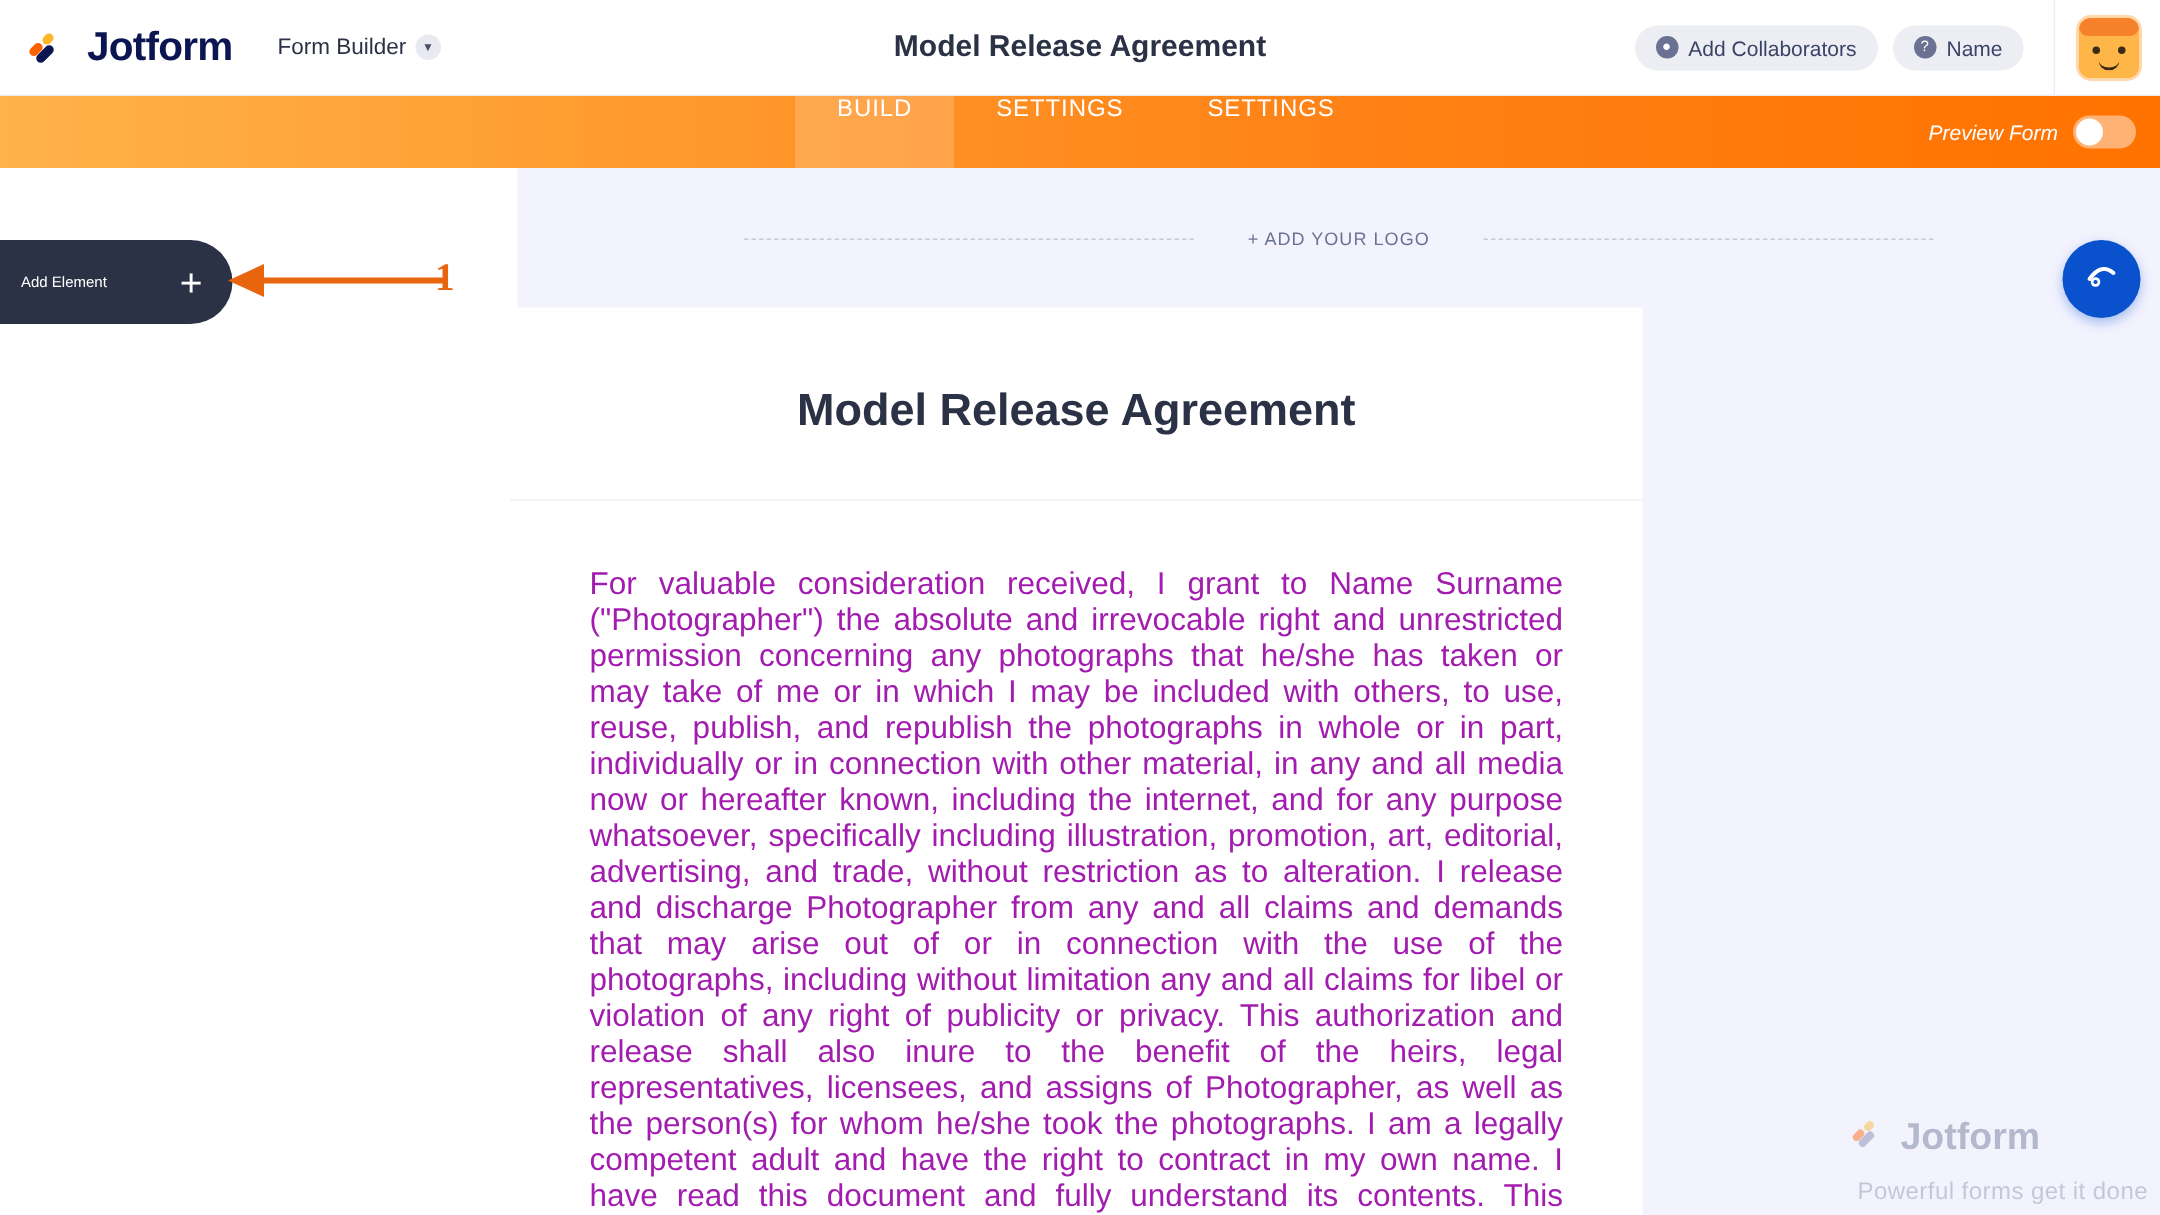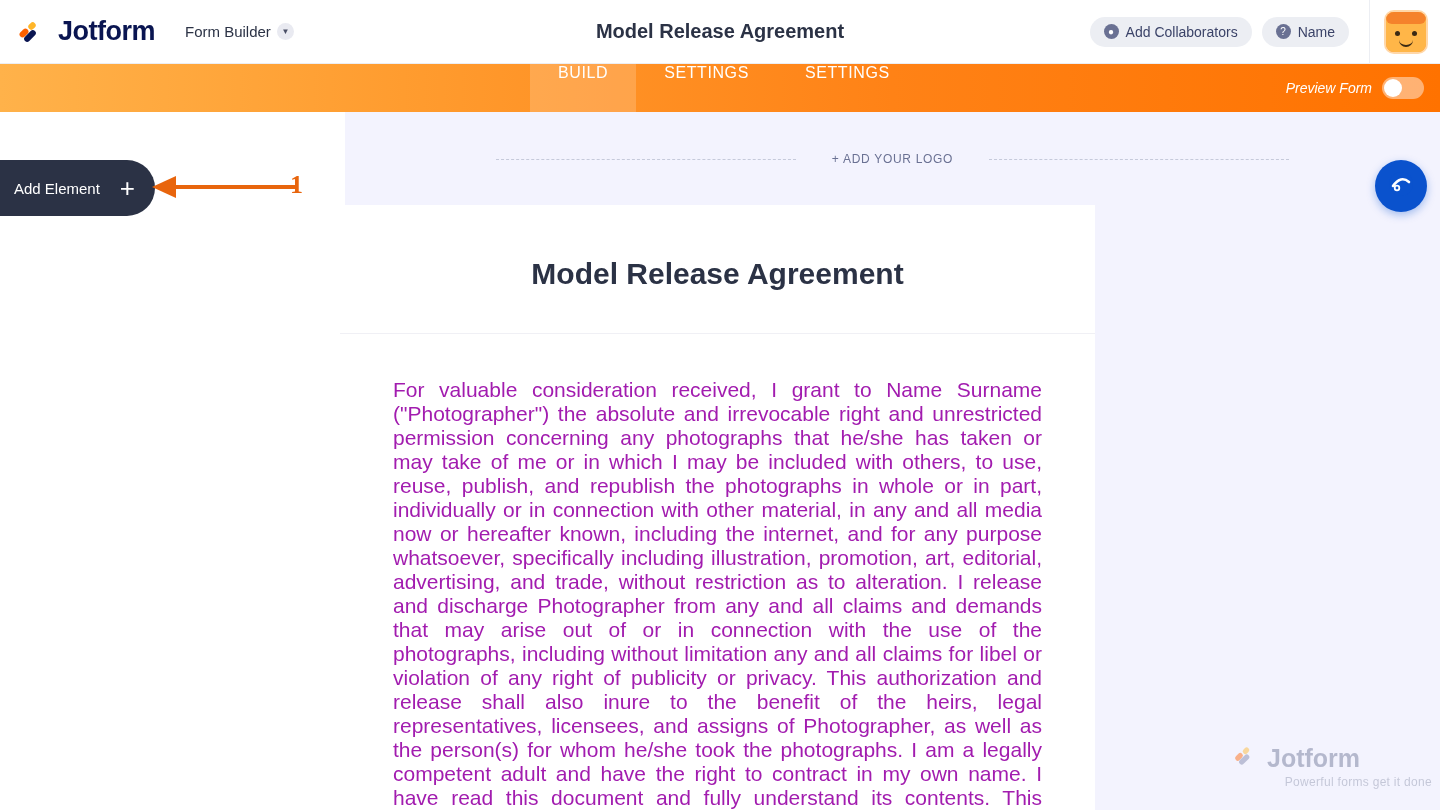"Add Element" .add-element .label { font-size: 15px -> 10px }
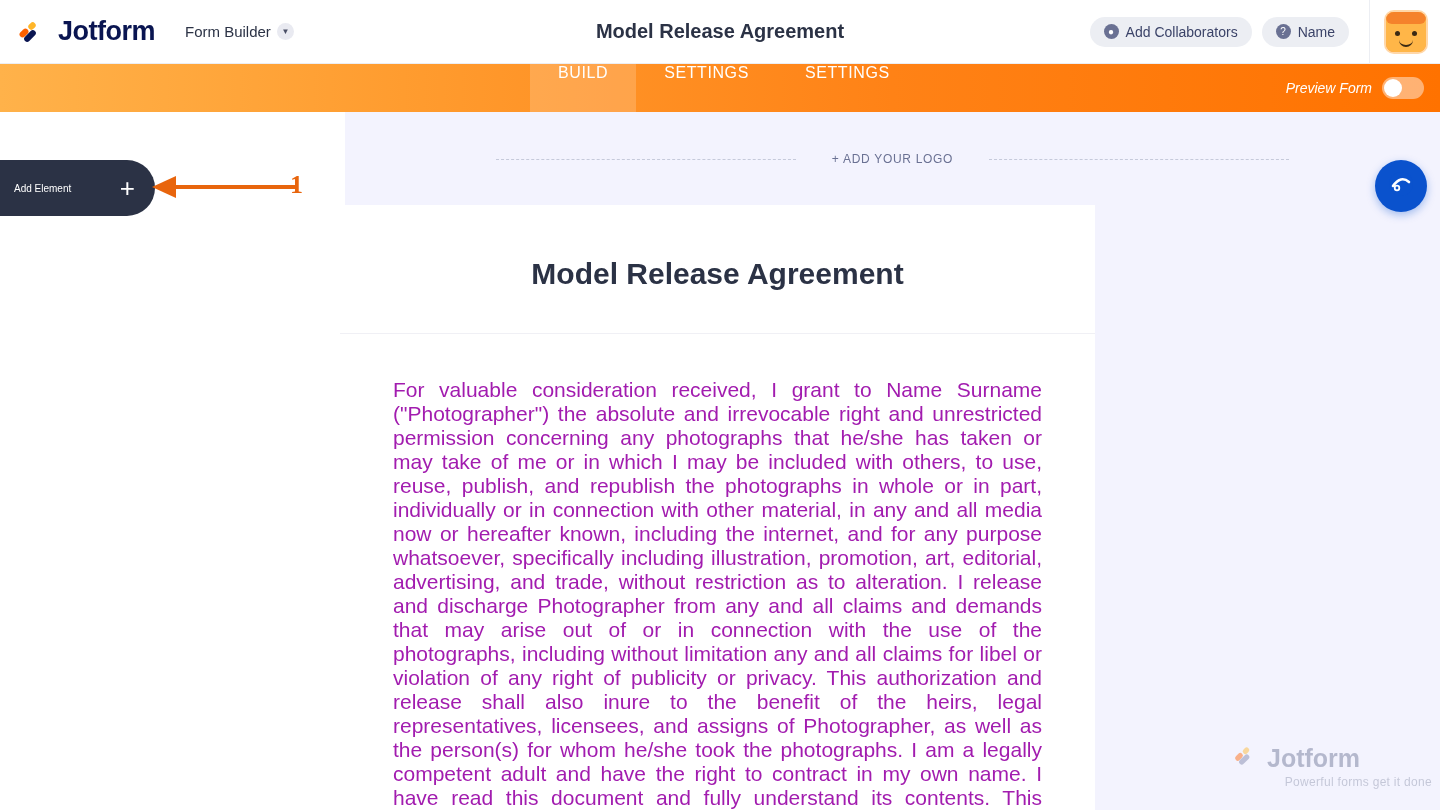"Powerful forms get it done" .wm-sub { font-size: 12px -> 16px; margin-top: 1px -> 11px }
